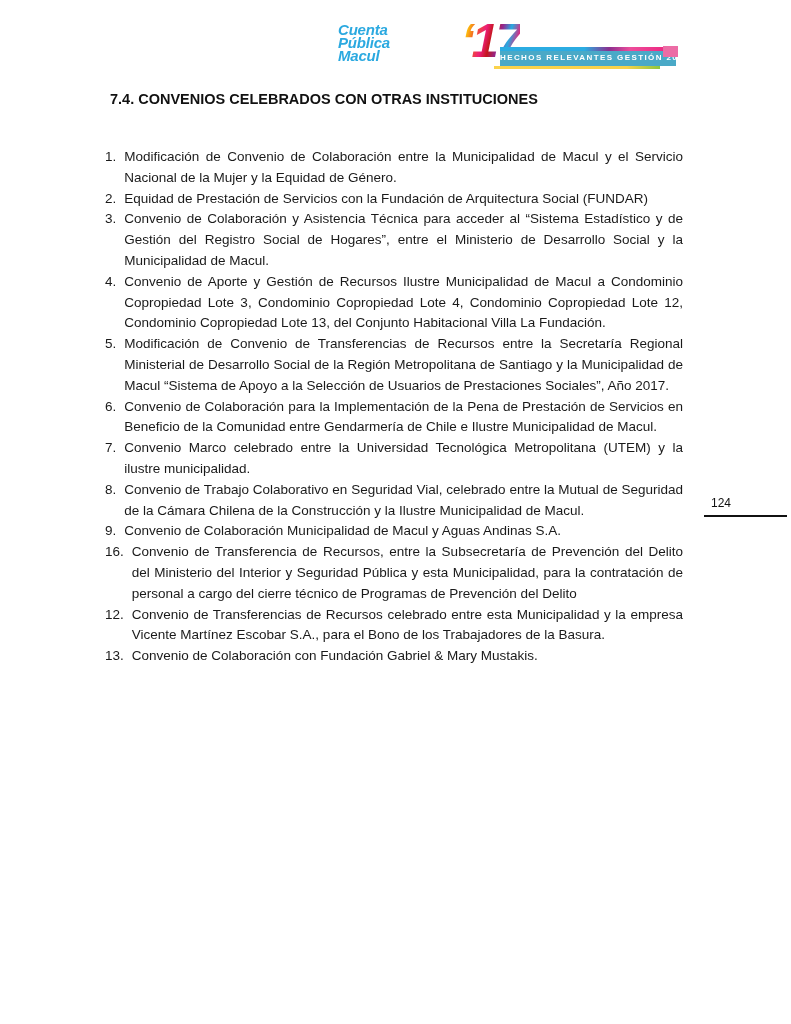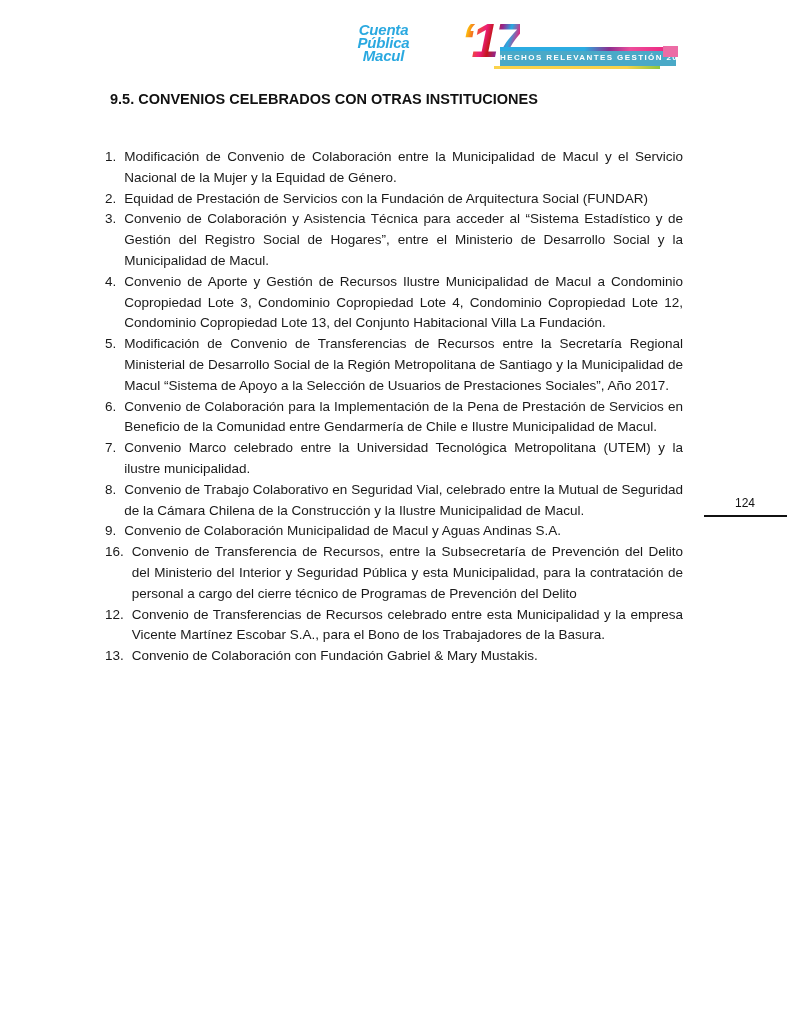"Cuenta" .logo-text { text-align: center -> left }
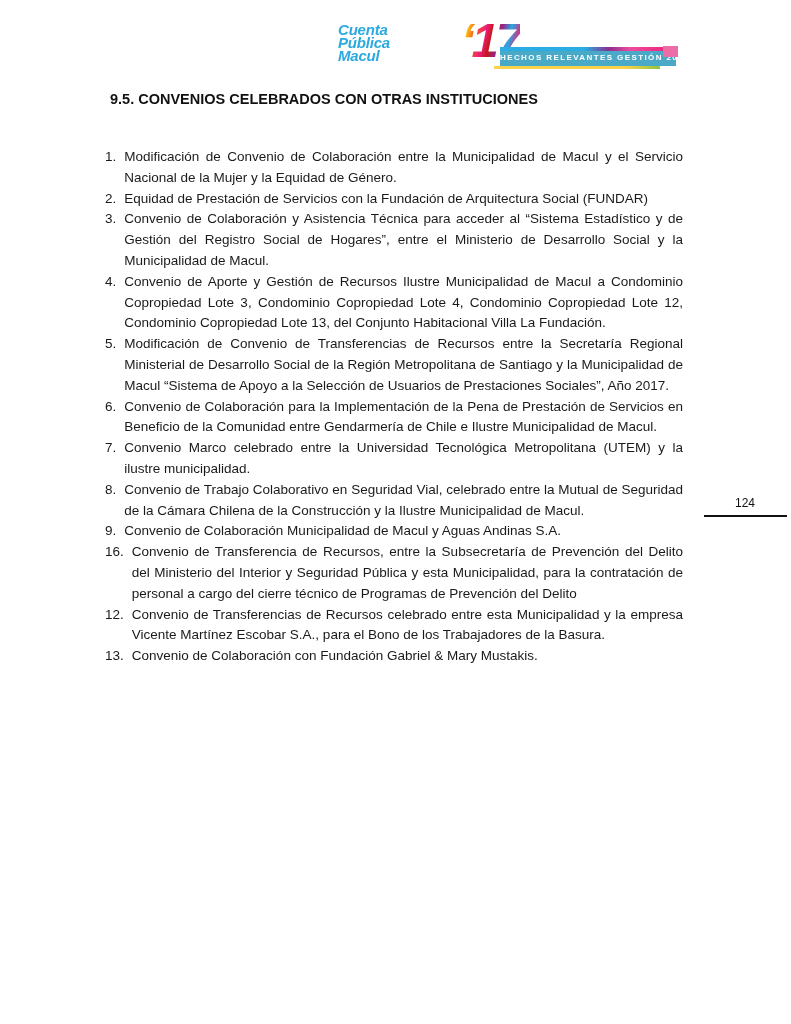"9.5. CONVENIOS CELEBRADOS CON OTRAS" div.section-title { text: 9.5 -> 7.4 }
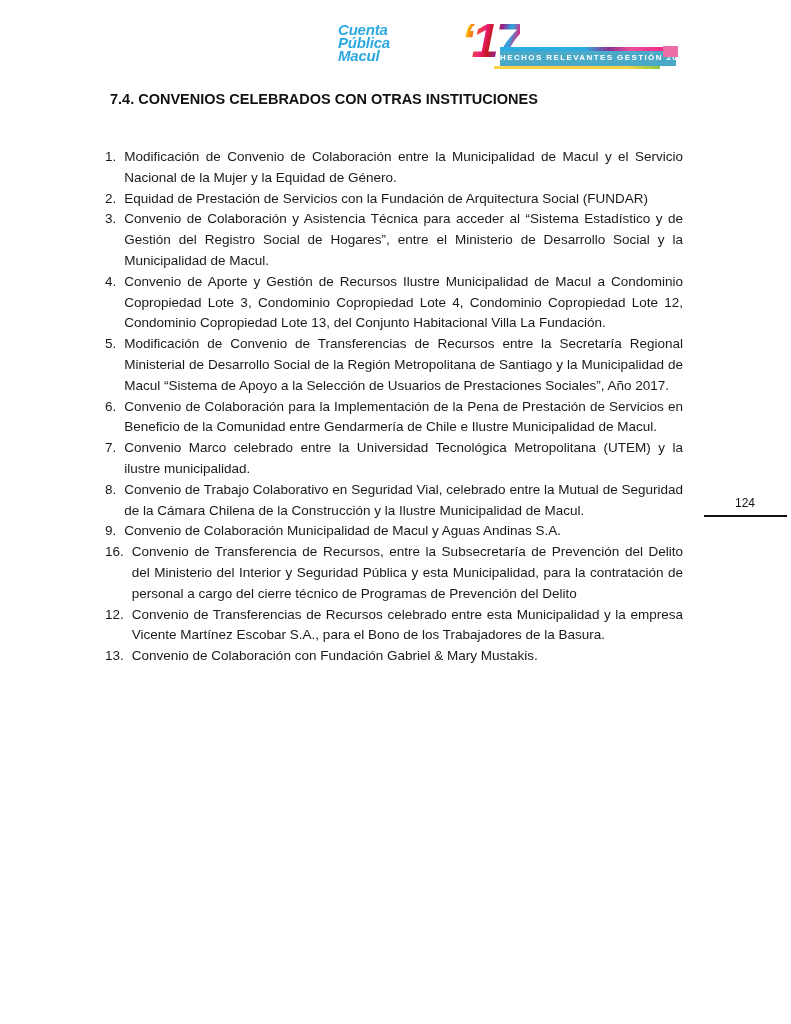"124" .page-num { margin-left: 24px -> none }
